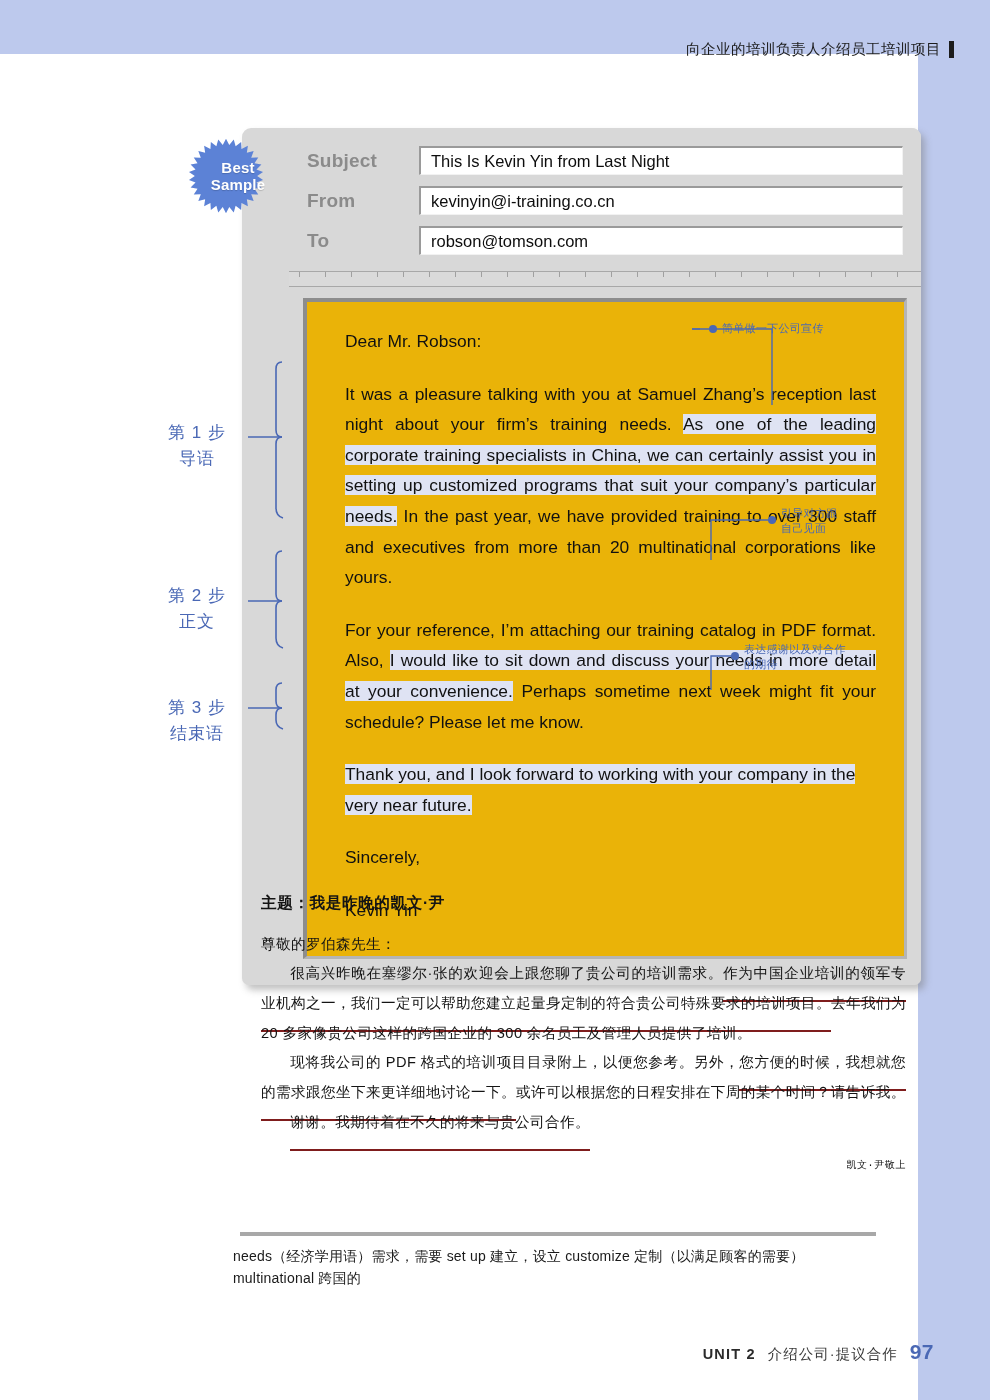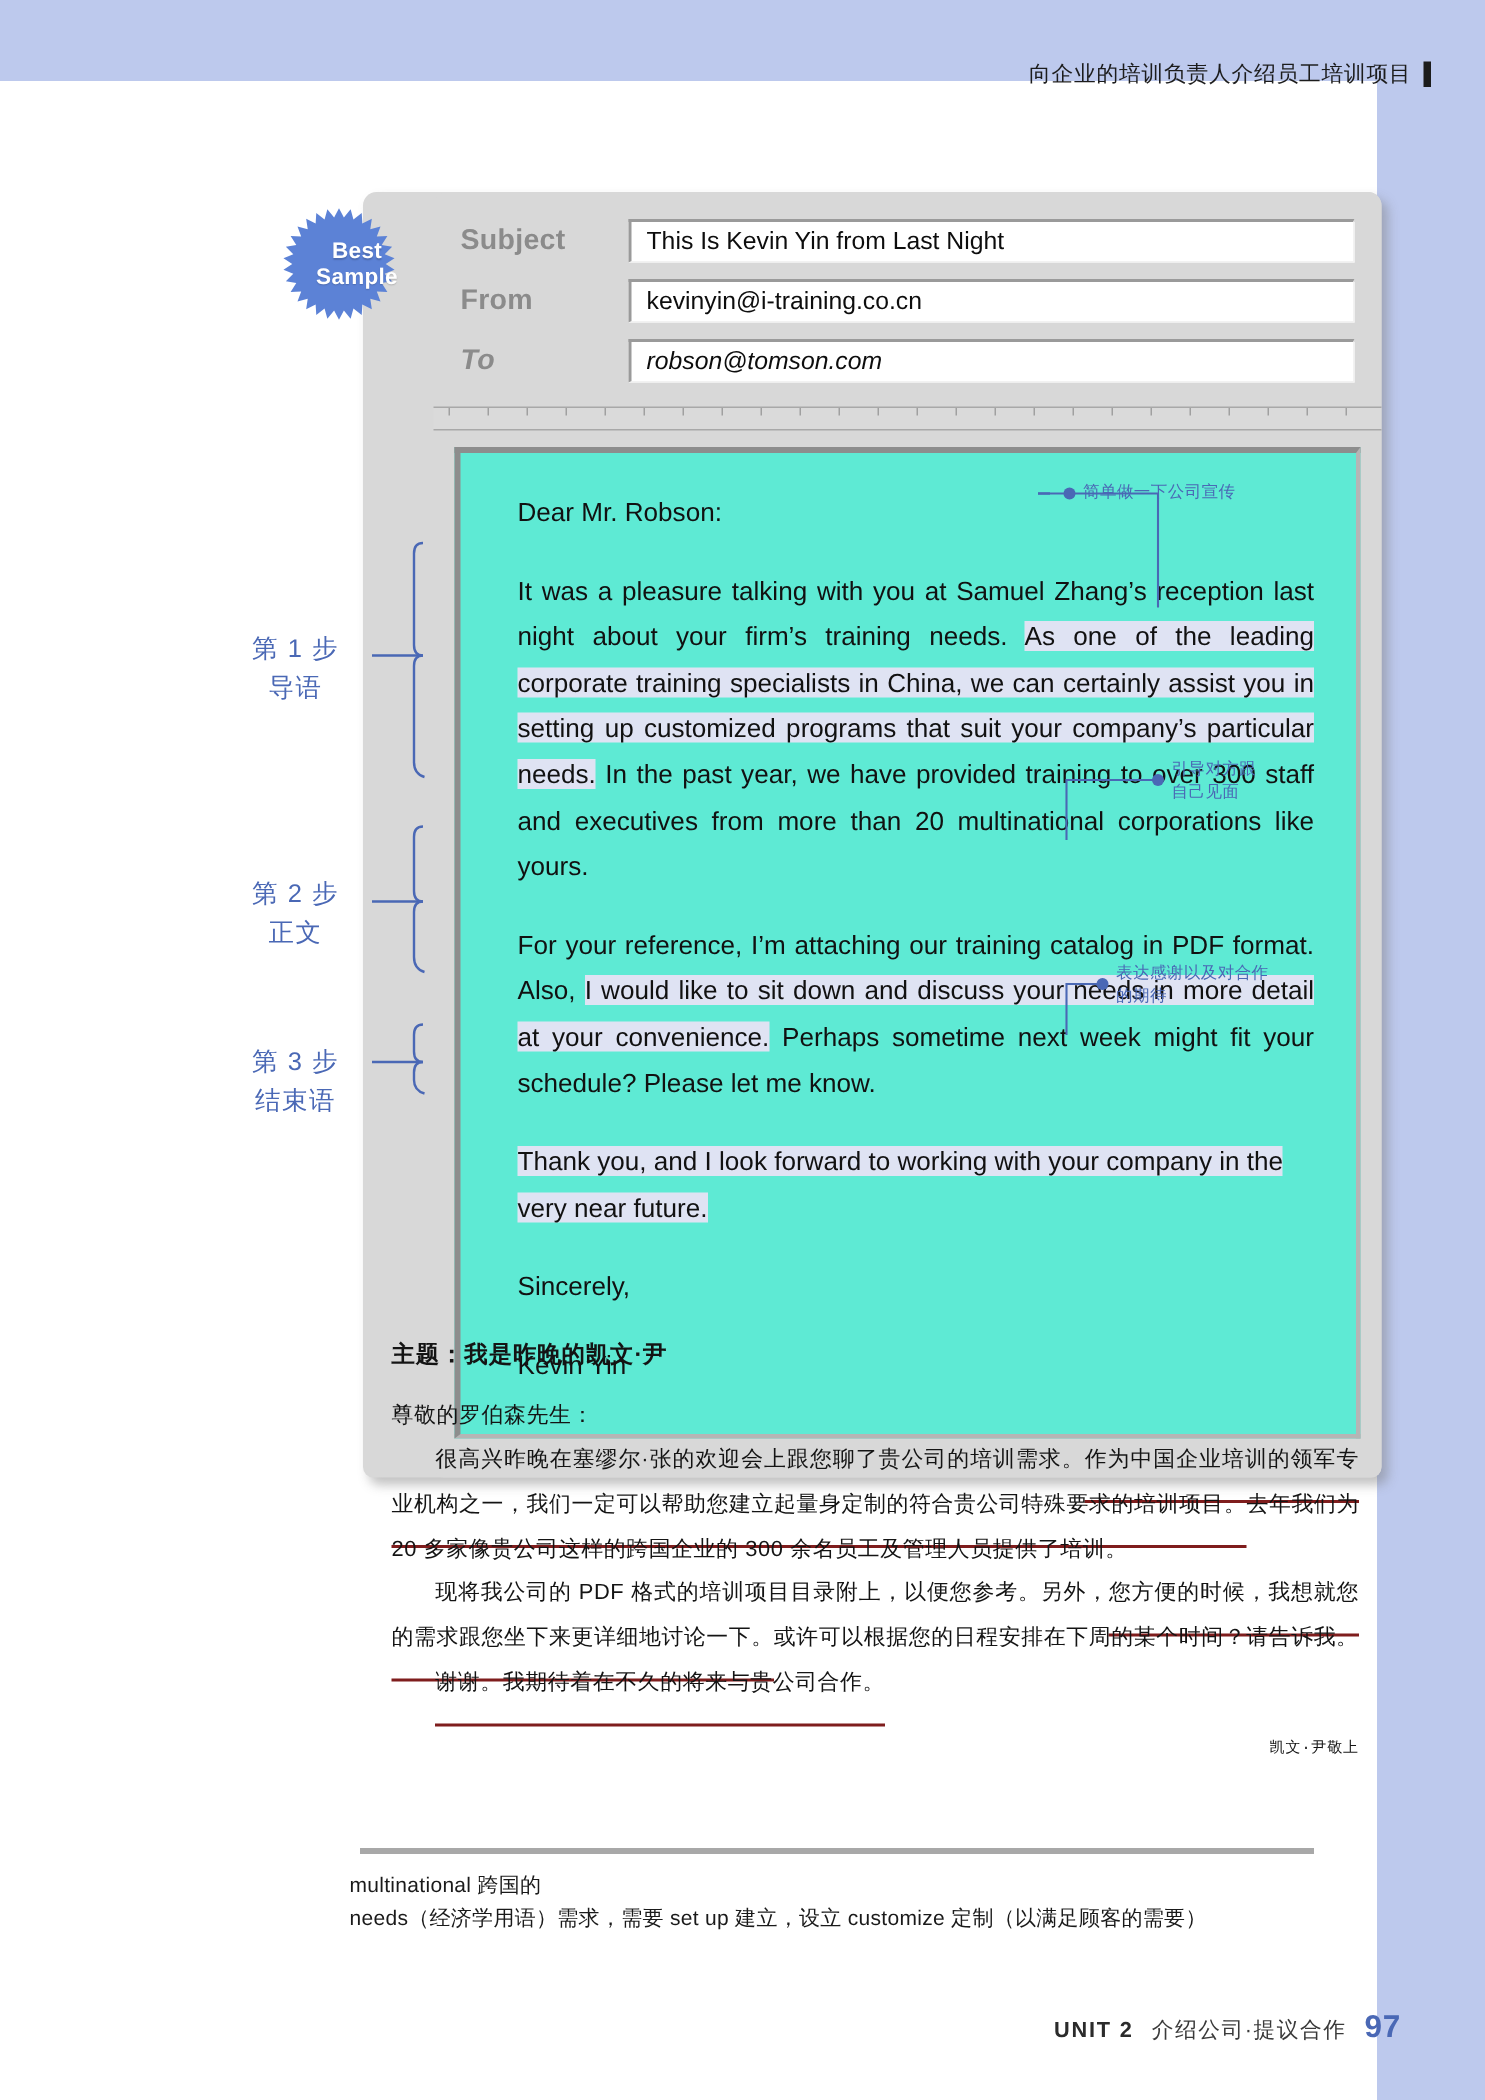"To" .hdr-row:last-child { font-style: italic -> none }
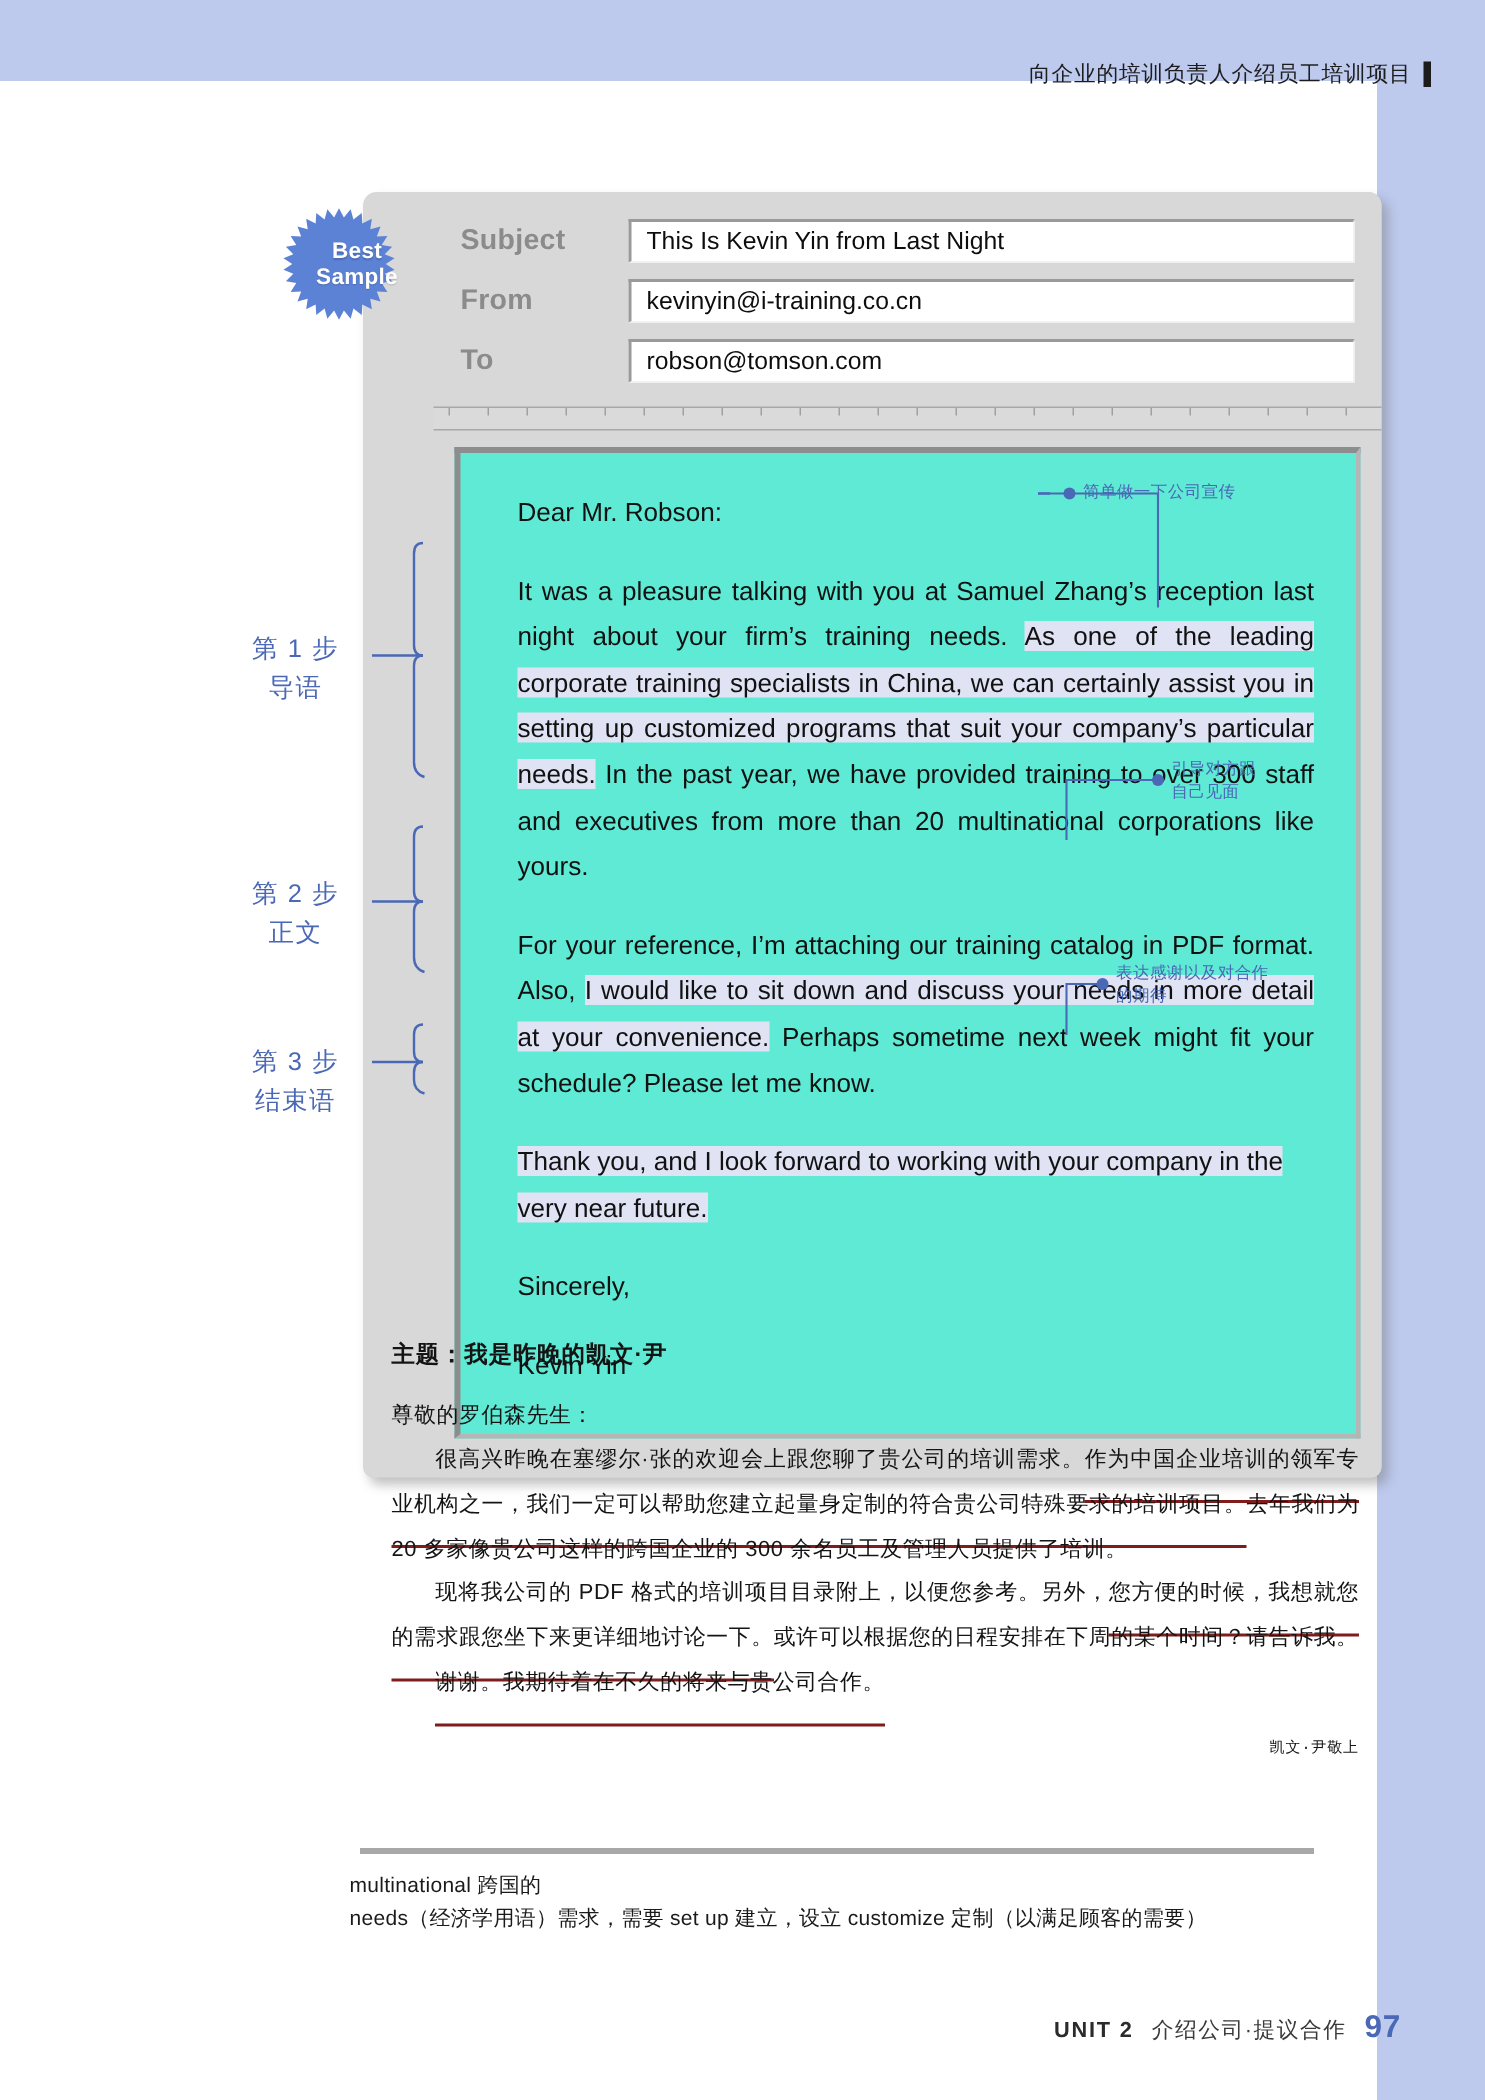"Dear Mr. Robson:" .mail-body { background: #5eead4 -> #eab308 }
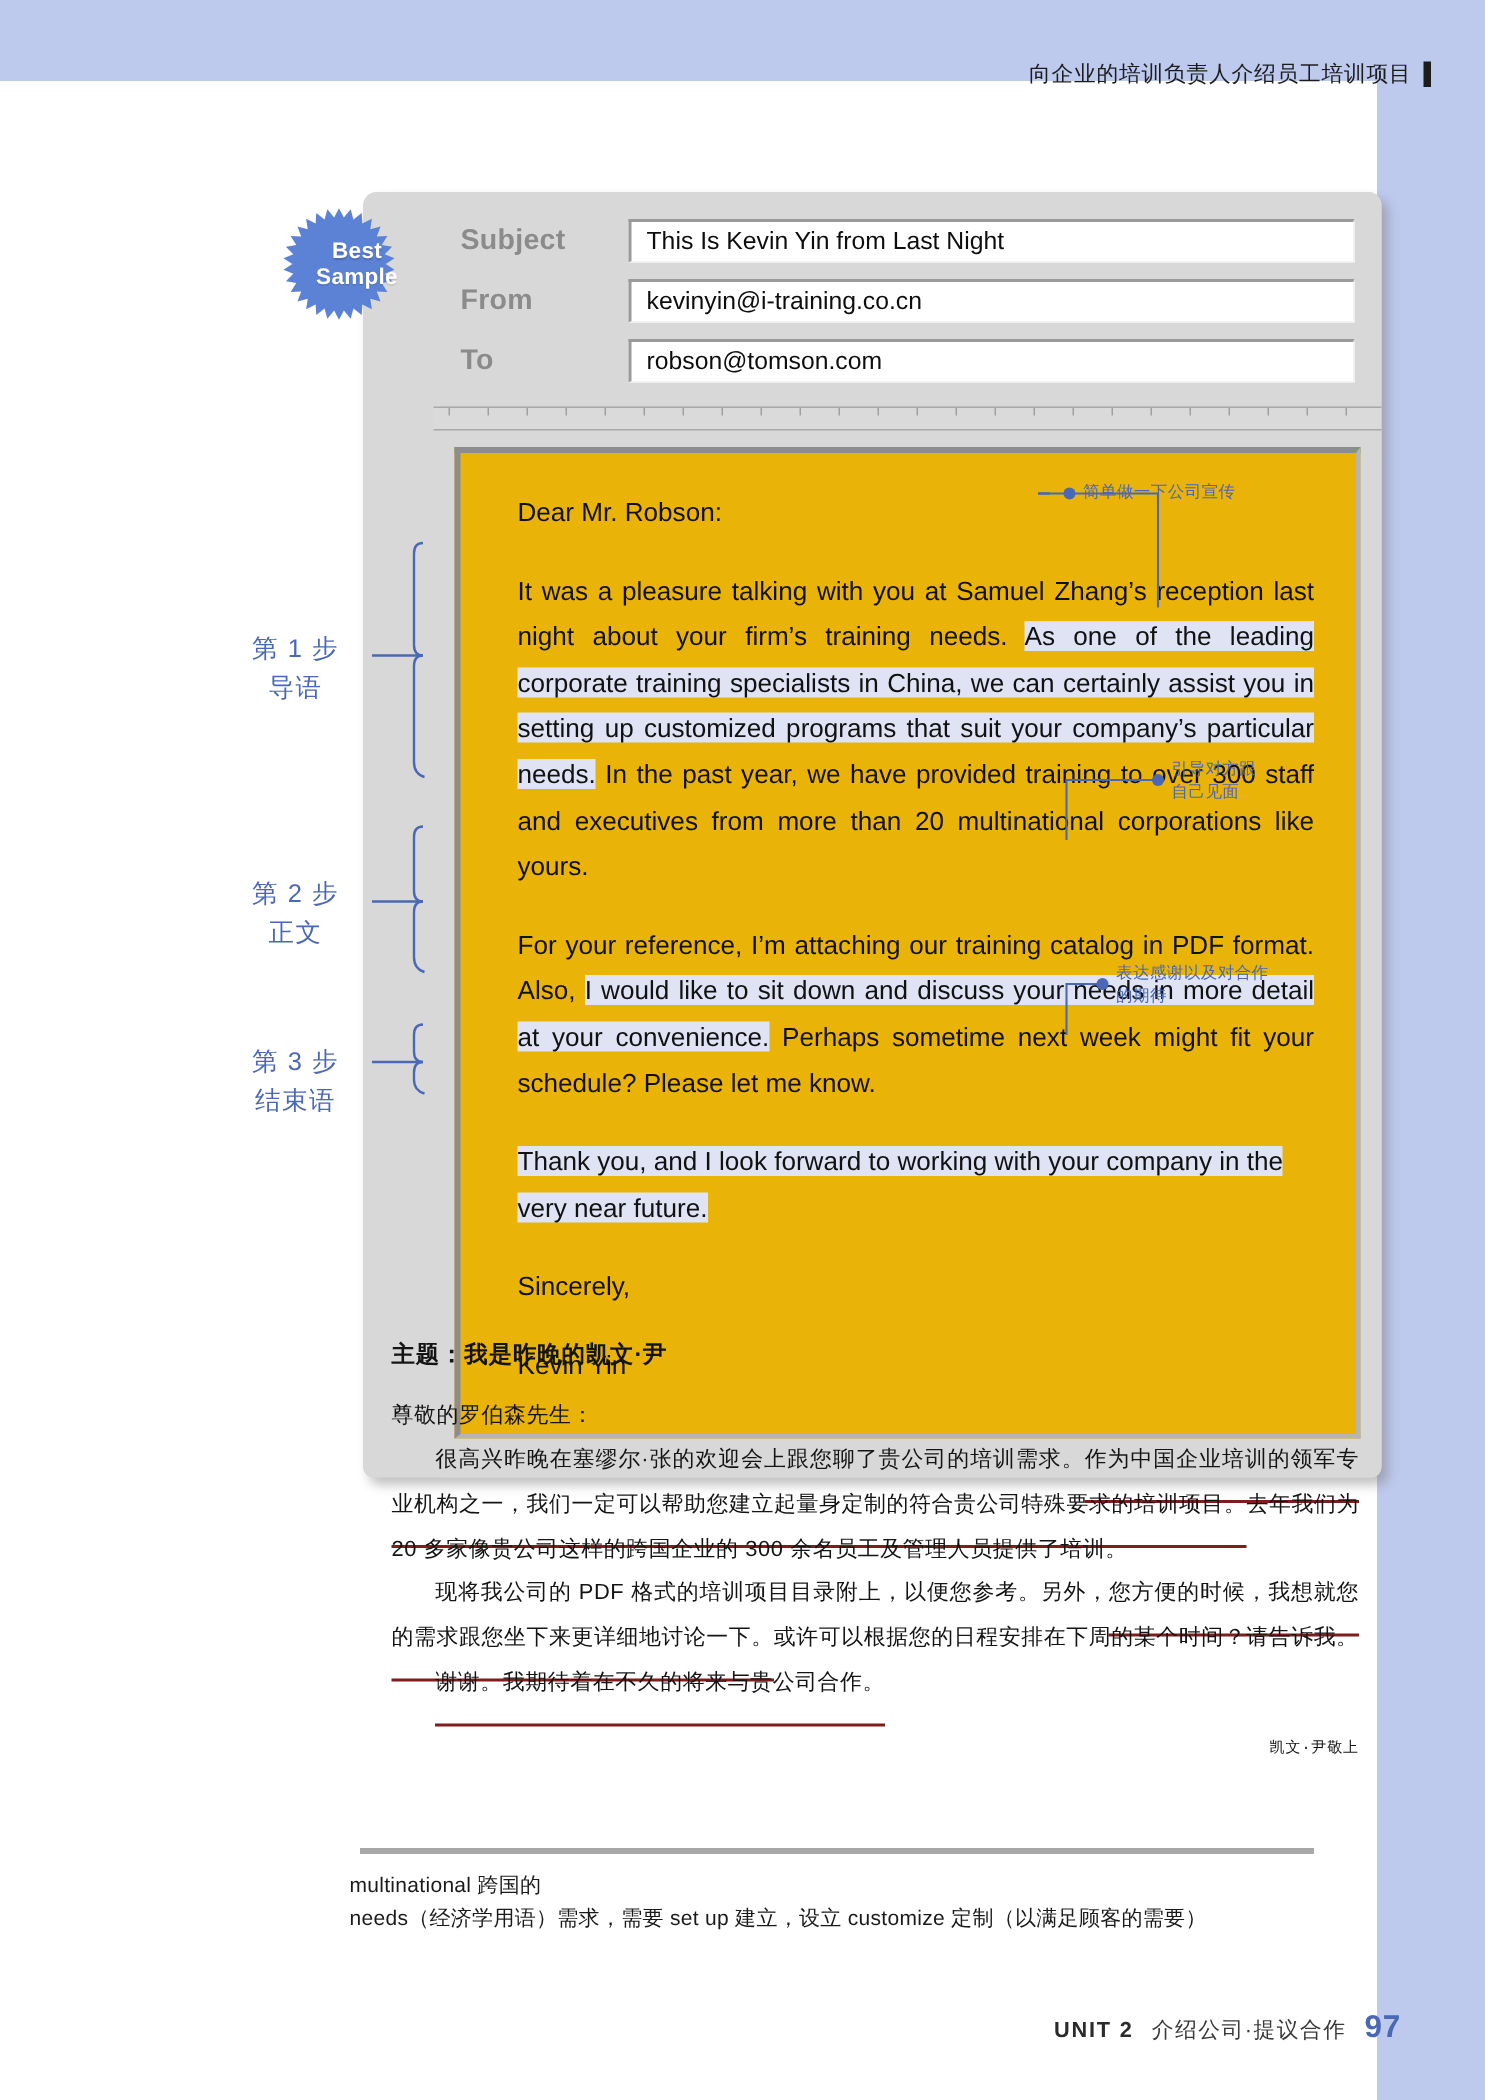"multinational 跨国的" div { order: before "needs（经济学用语）需求，需要 set up 建立，设立 customize" -> after "needs（经济学用语）需求，需要 set up 建立，设立 customize" }
